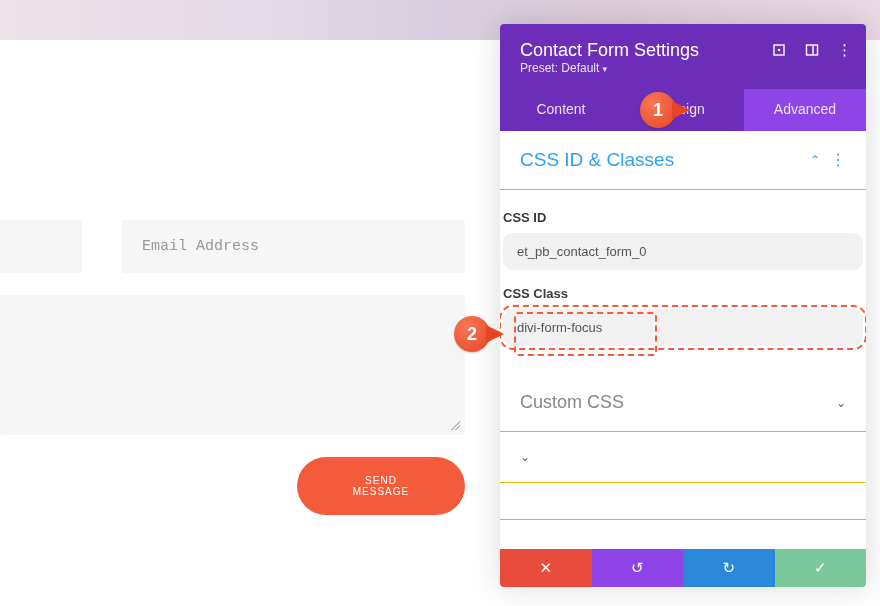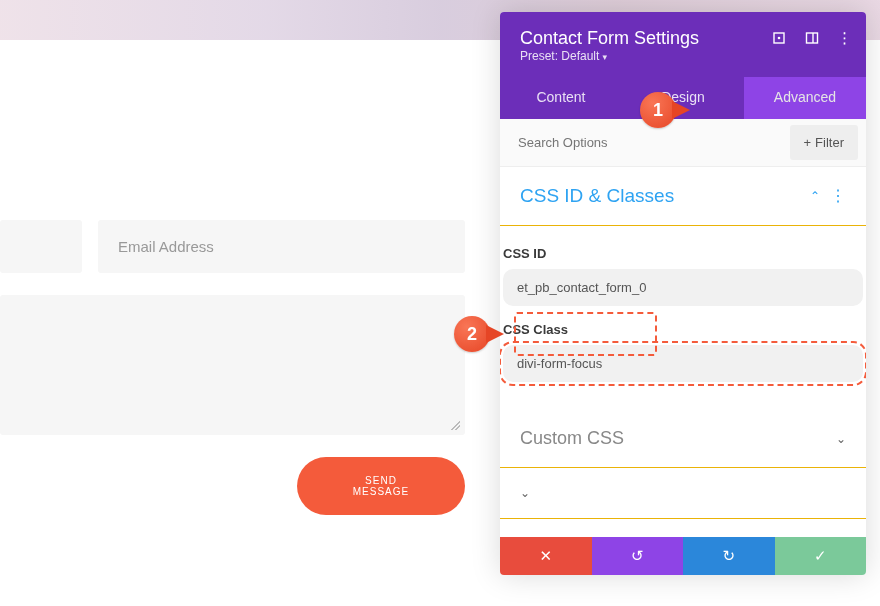"Contact Form Settings" .panel { top: 12px -> 24px }
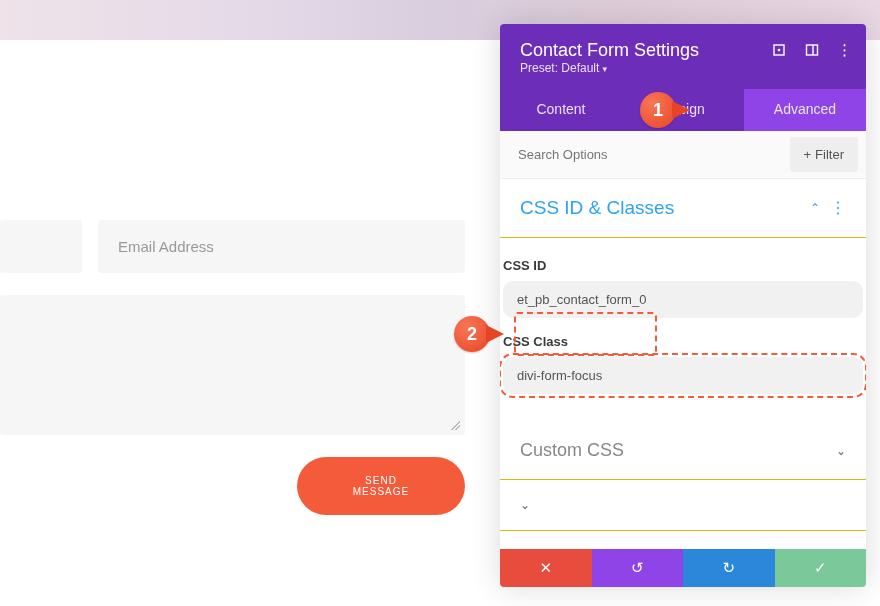"Search Options" div.search-row { html: <div> <input> <div> <span>+</span> <span>Filter</span> </div> </div> -> none }
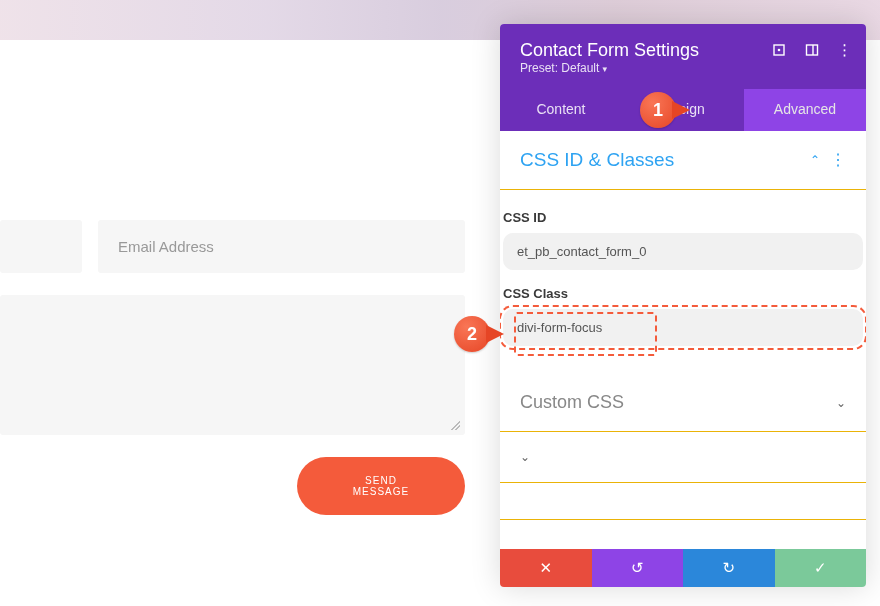"Email Address" .form-row { font-family: none -> Liberation Mono, monospace; gap: 16px -> 40px }
